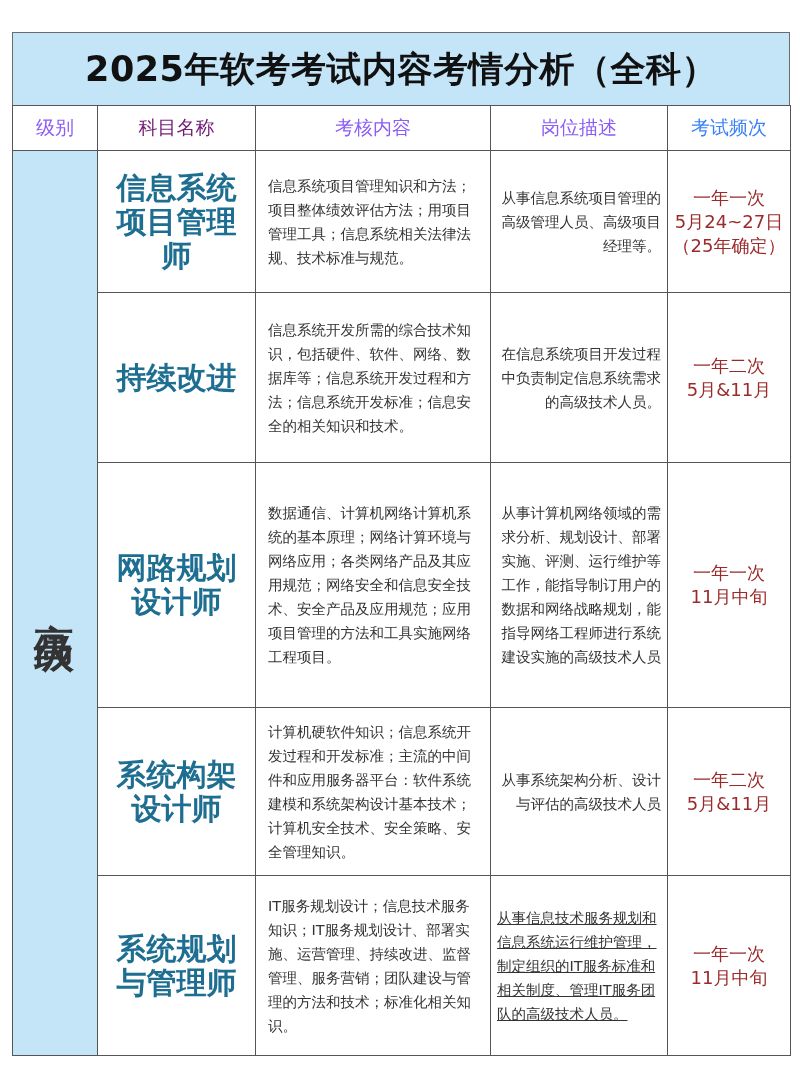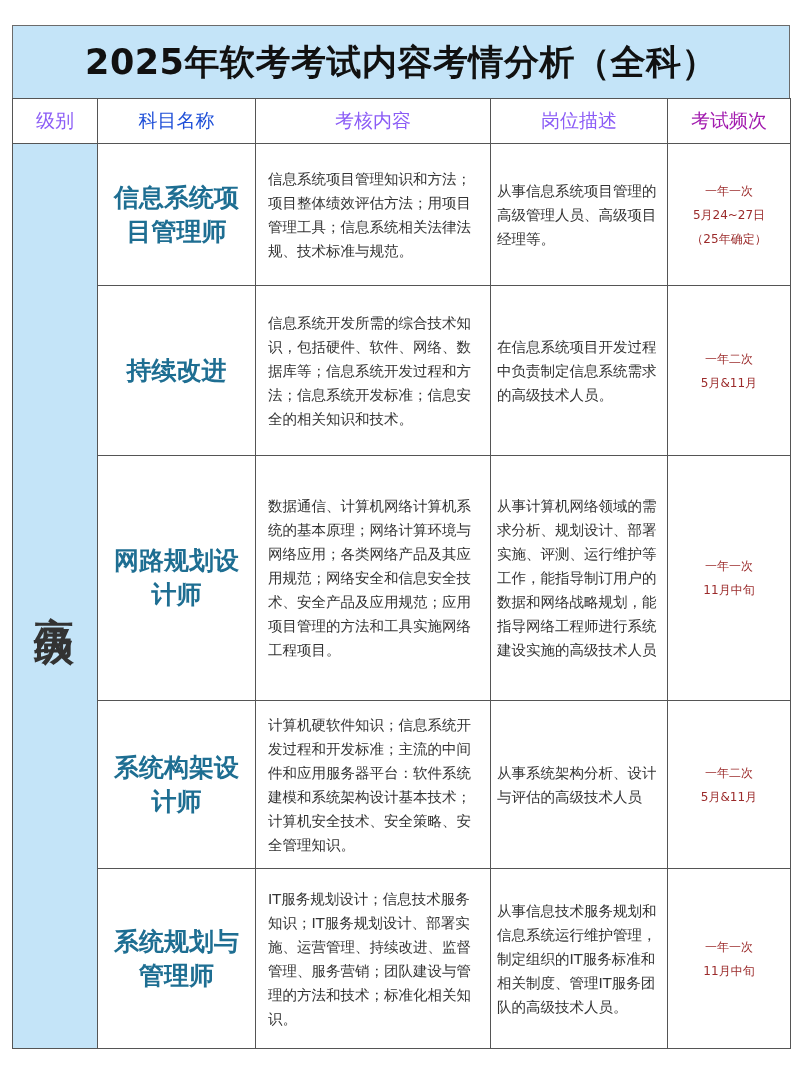"2025年软考考试内容考情分析（全科）" .table-wrap { top: 25px -> 32px }
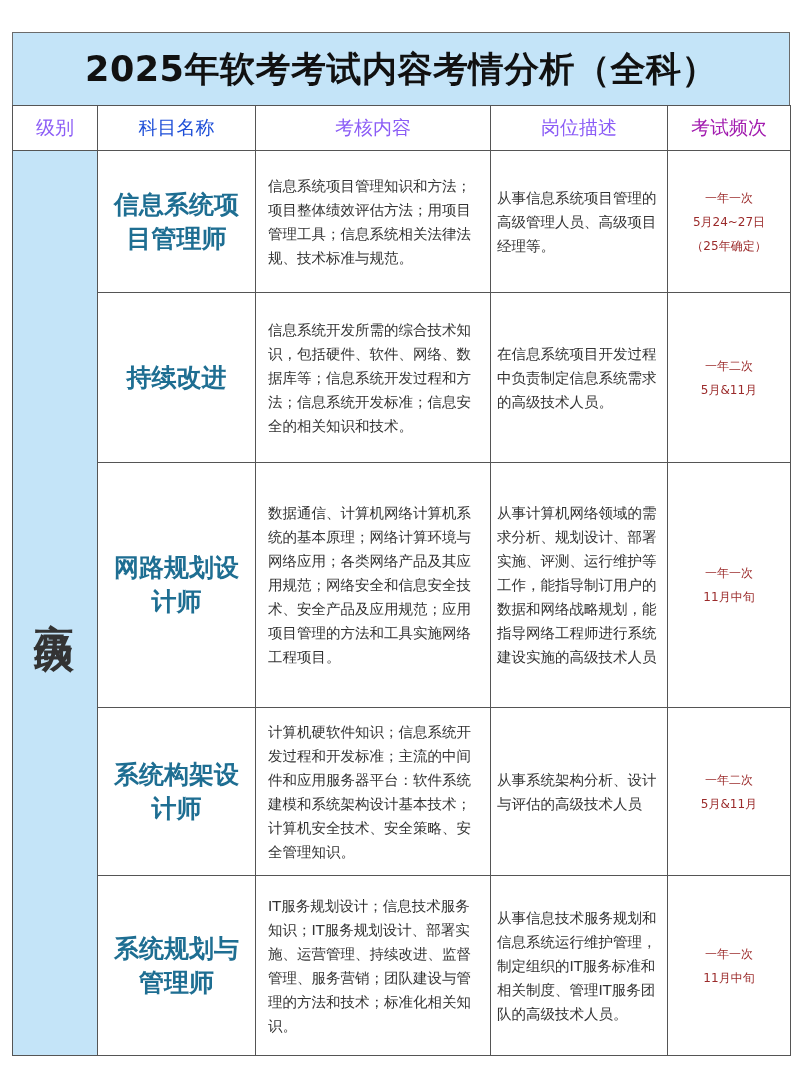"科目名称" th.col-subject { color: #1d4ed8 -> #701a75 }
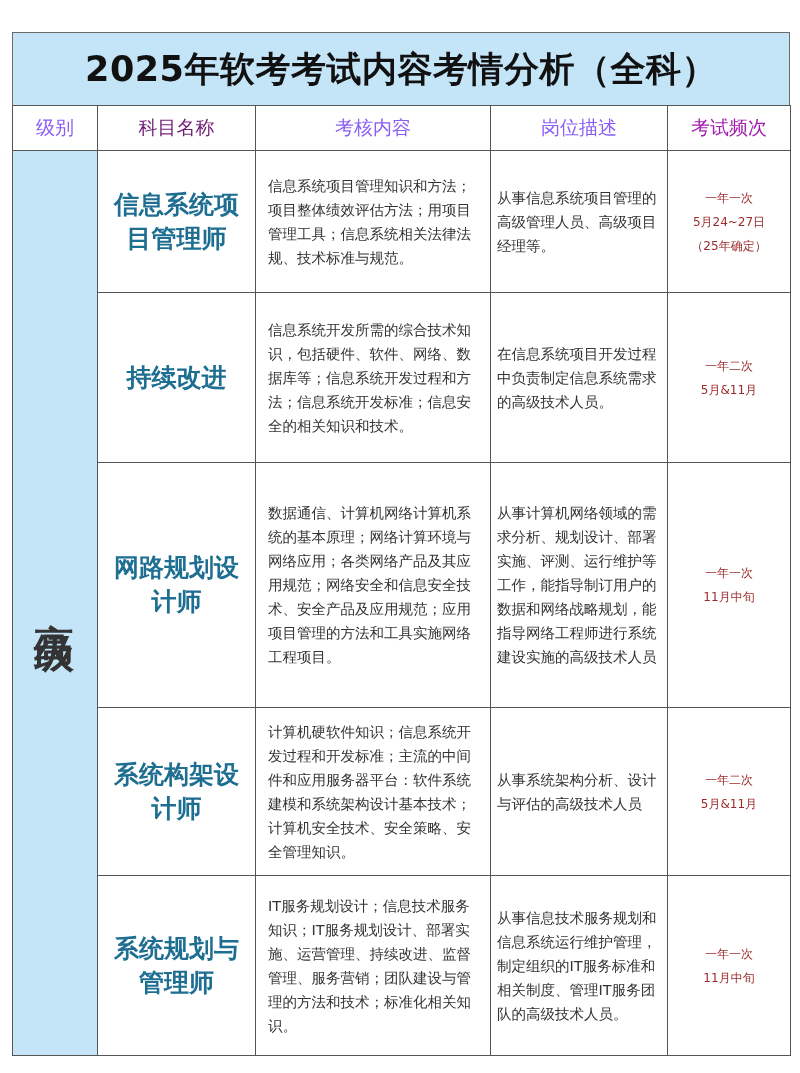"考试频次" th.col-freq { color: #a21caf -> #3b82f6 }
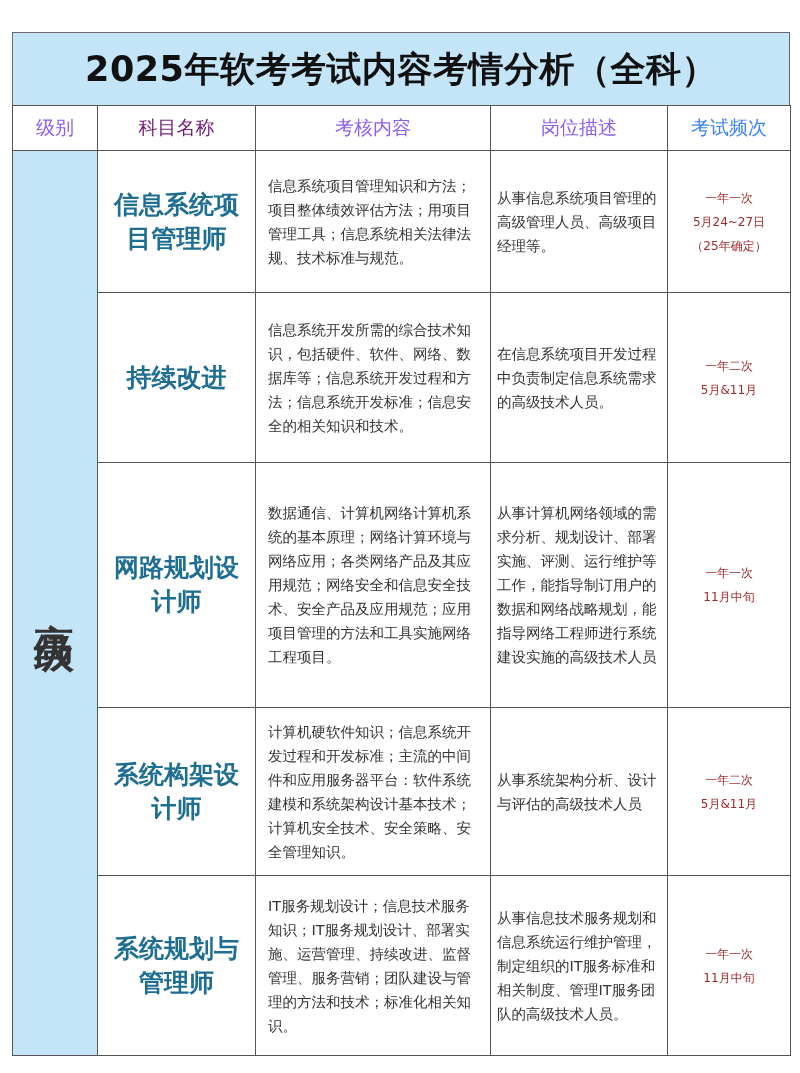"信息系统项目管理师" .subject-text { font-size: 25px -> 30px }
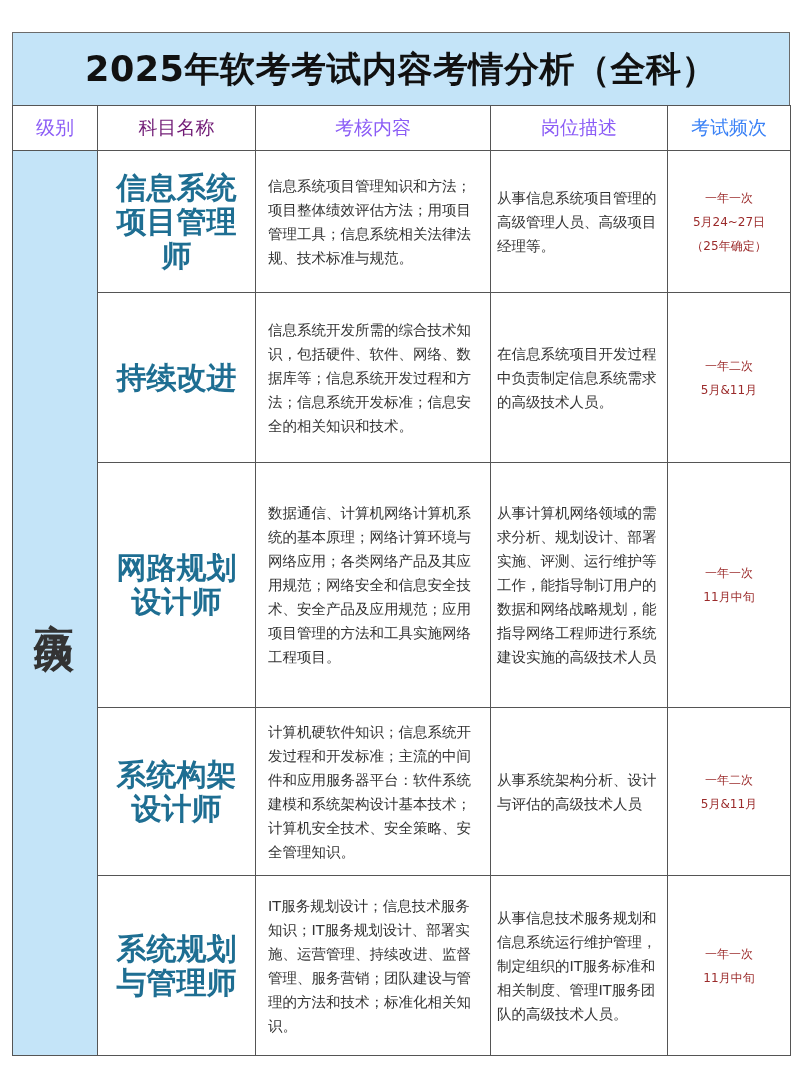"从事信息系统项目管理的高级管理人员、高级项目经理等。" td.desc { text-align: left -> right }
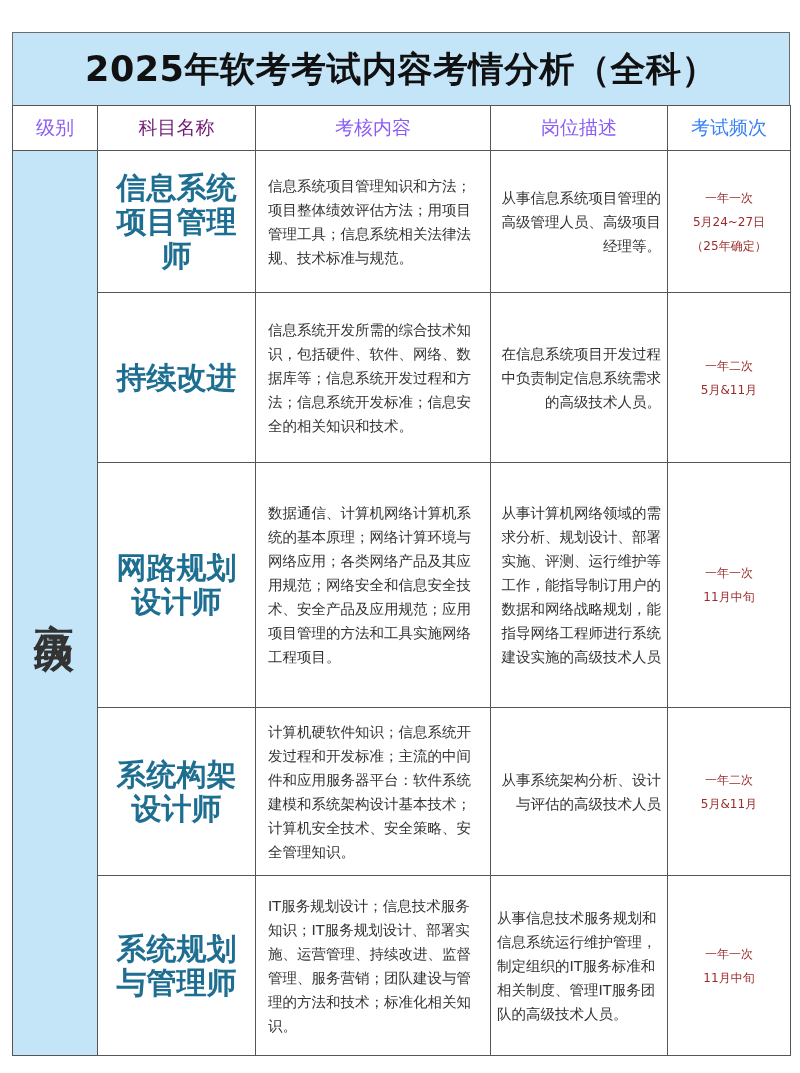"一年一次" .freq-text { font-size: 12px -> 18px }
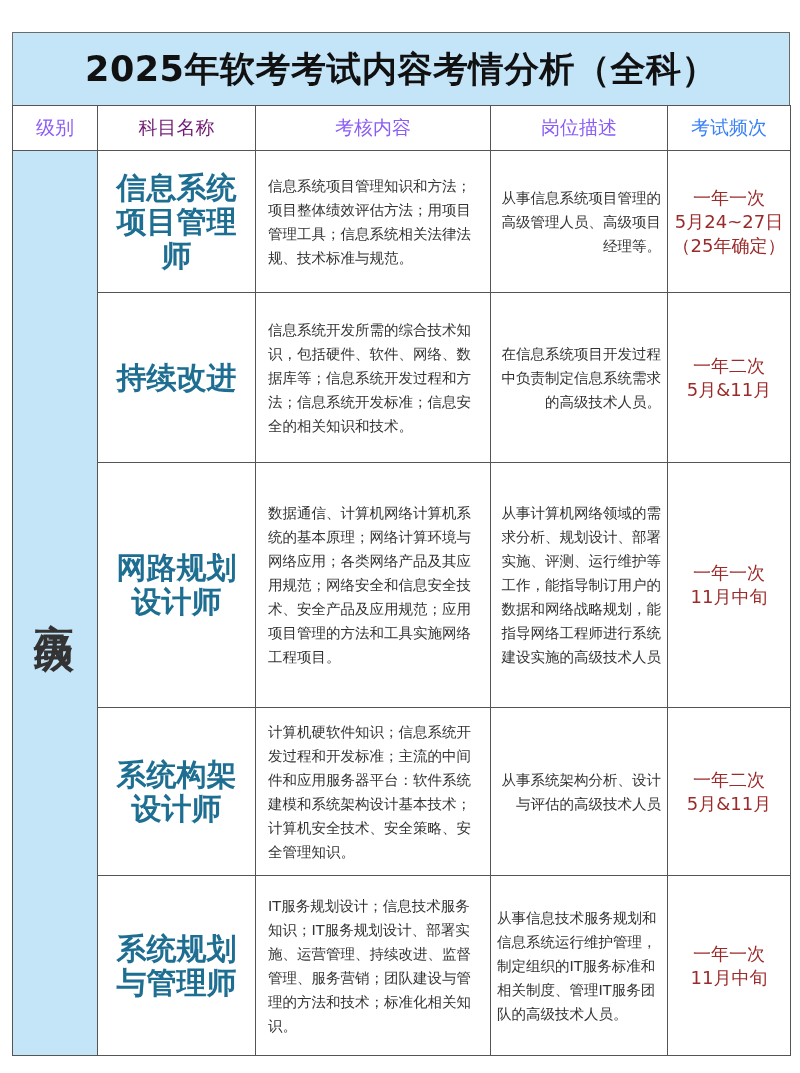"从事信息技术服务规划和信息系统运行维护管理，制定组织的IT服务标准和相关制度、管" td.desc.left { text-decoration: none -> underline }
